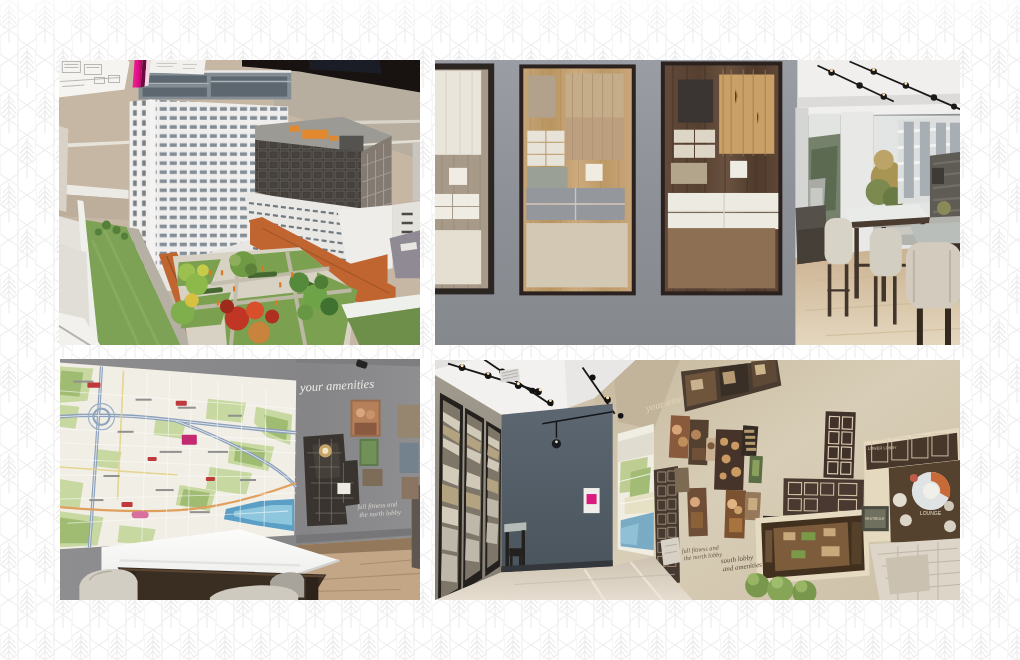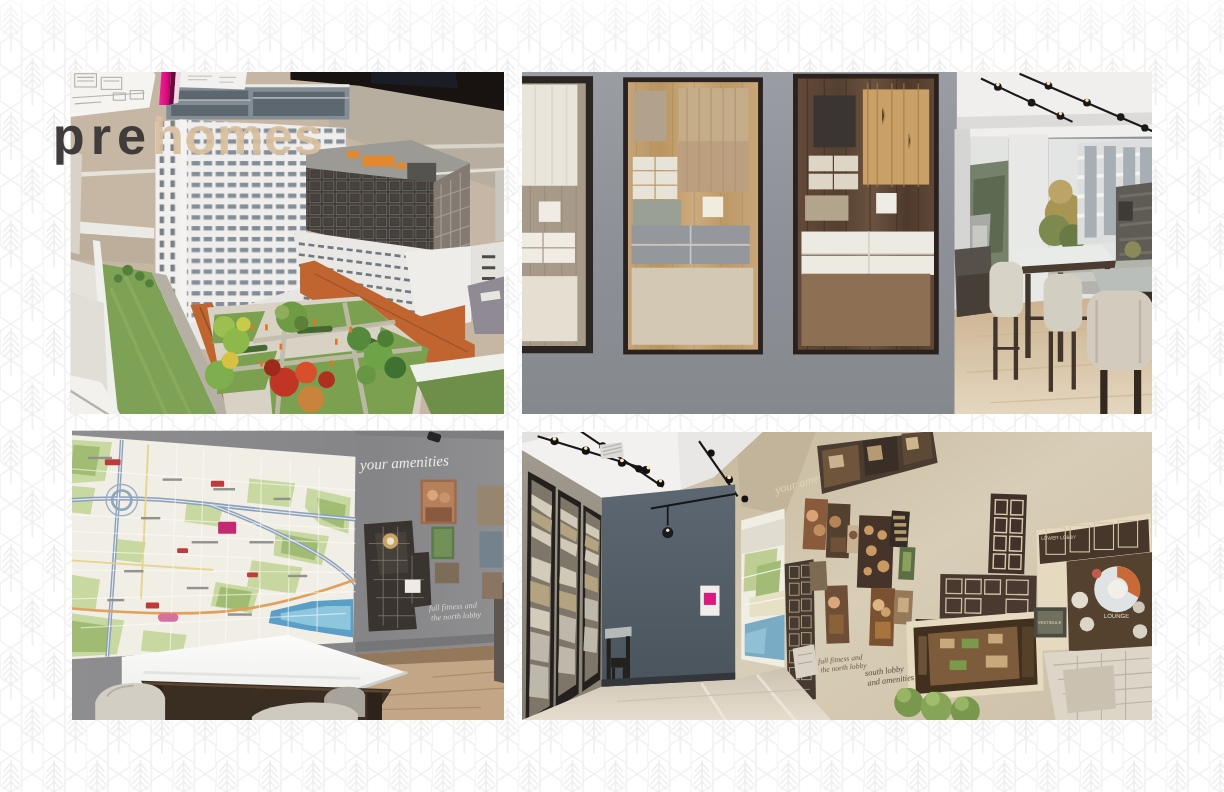"prehomes" div { html: <div> <span>pre</span><span>homes</span> </div> -> none }
